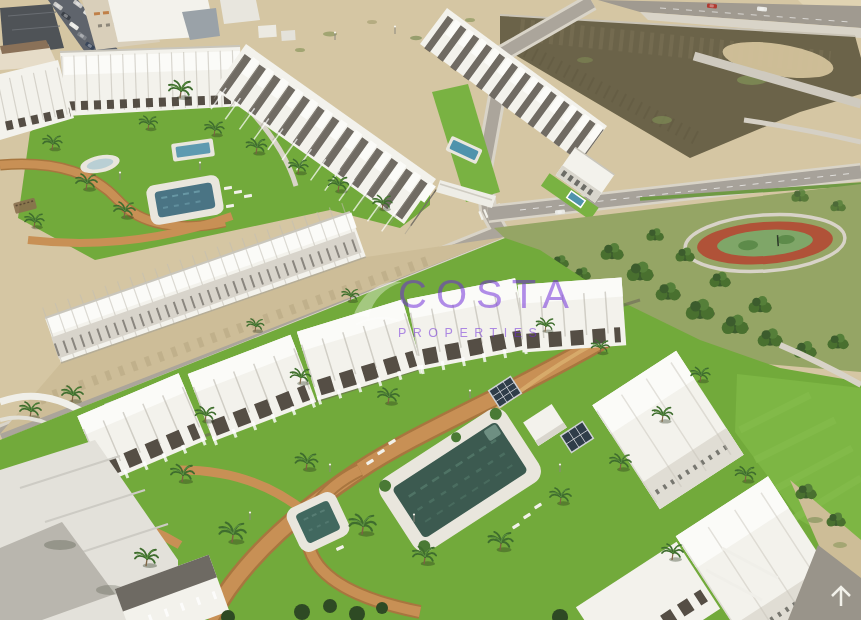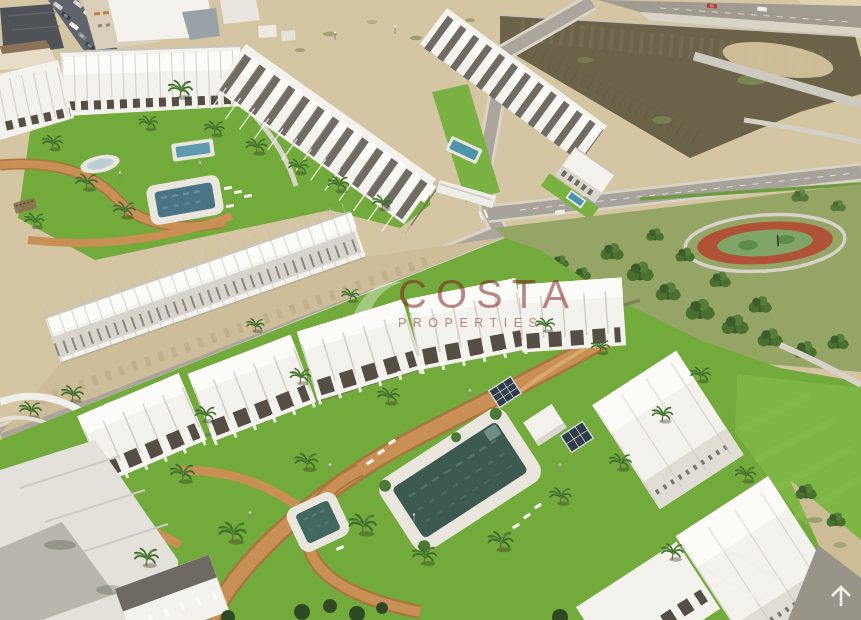"COSTA" div.watermark { color: #7f1d1d -> #6d28d9 }
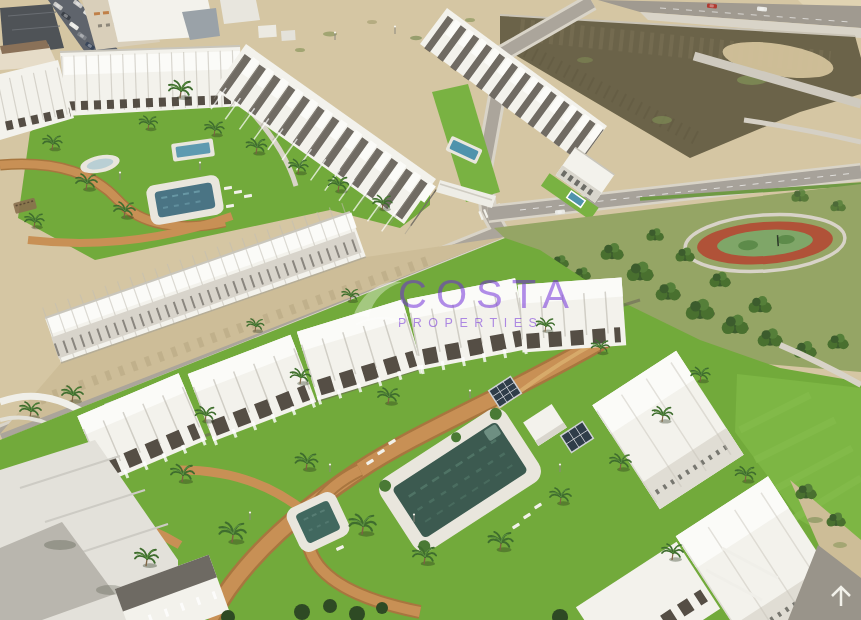"PROPERTIES" .wm-l3 { margin-top: 5px -> 15px }
